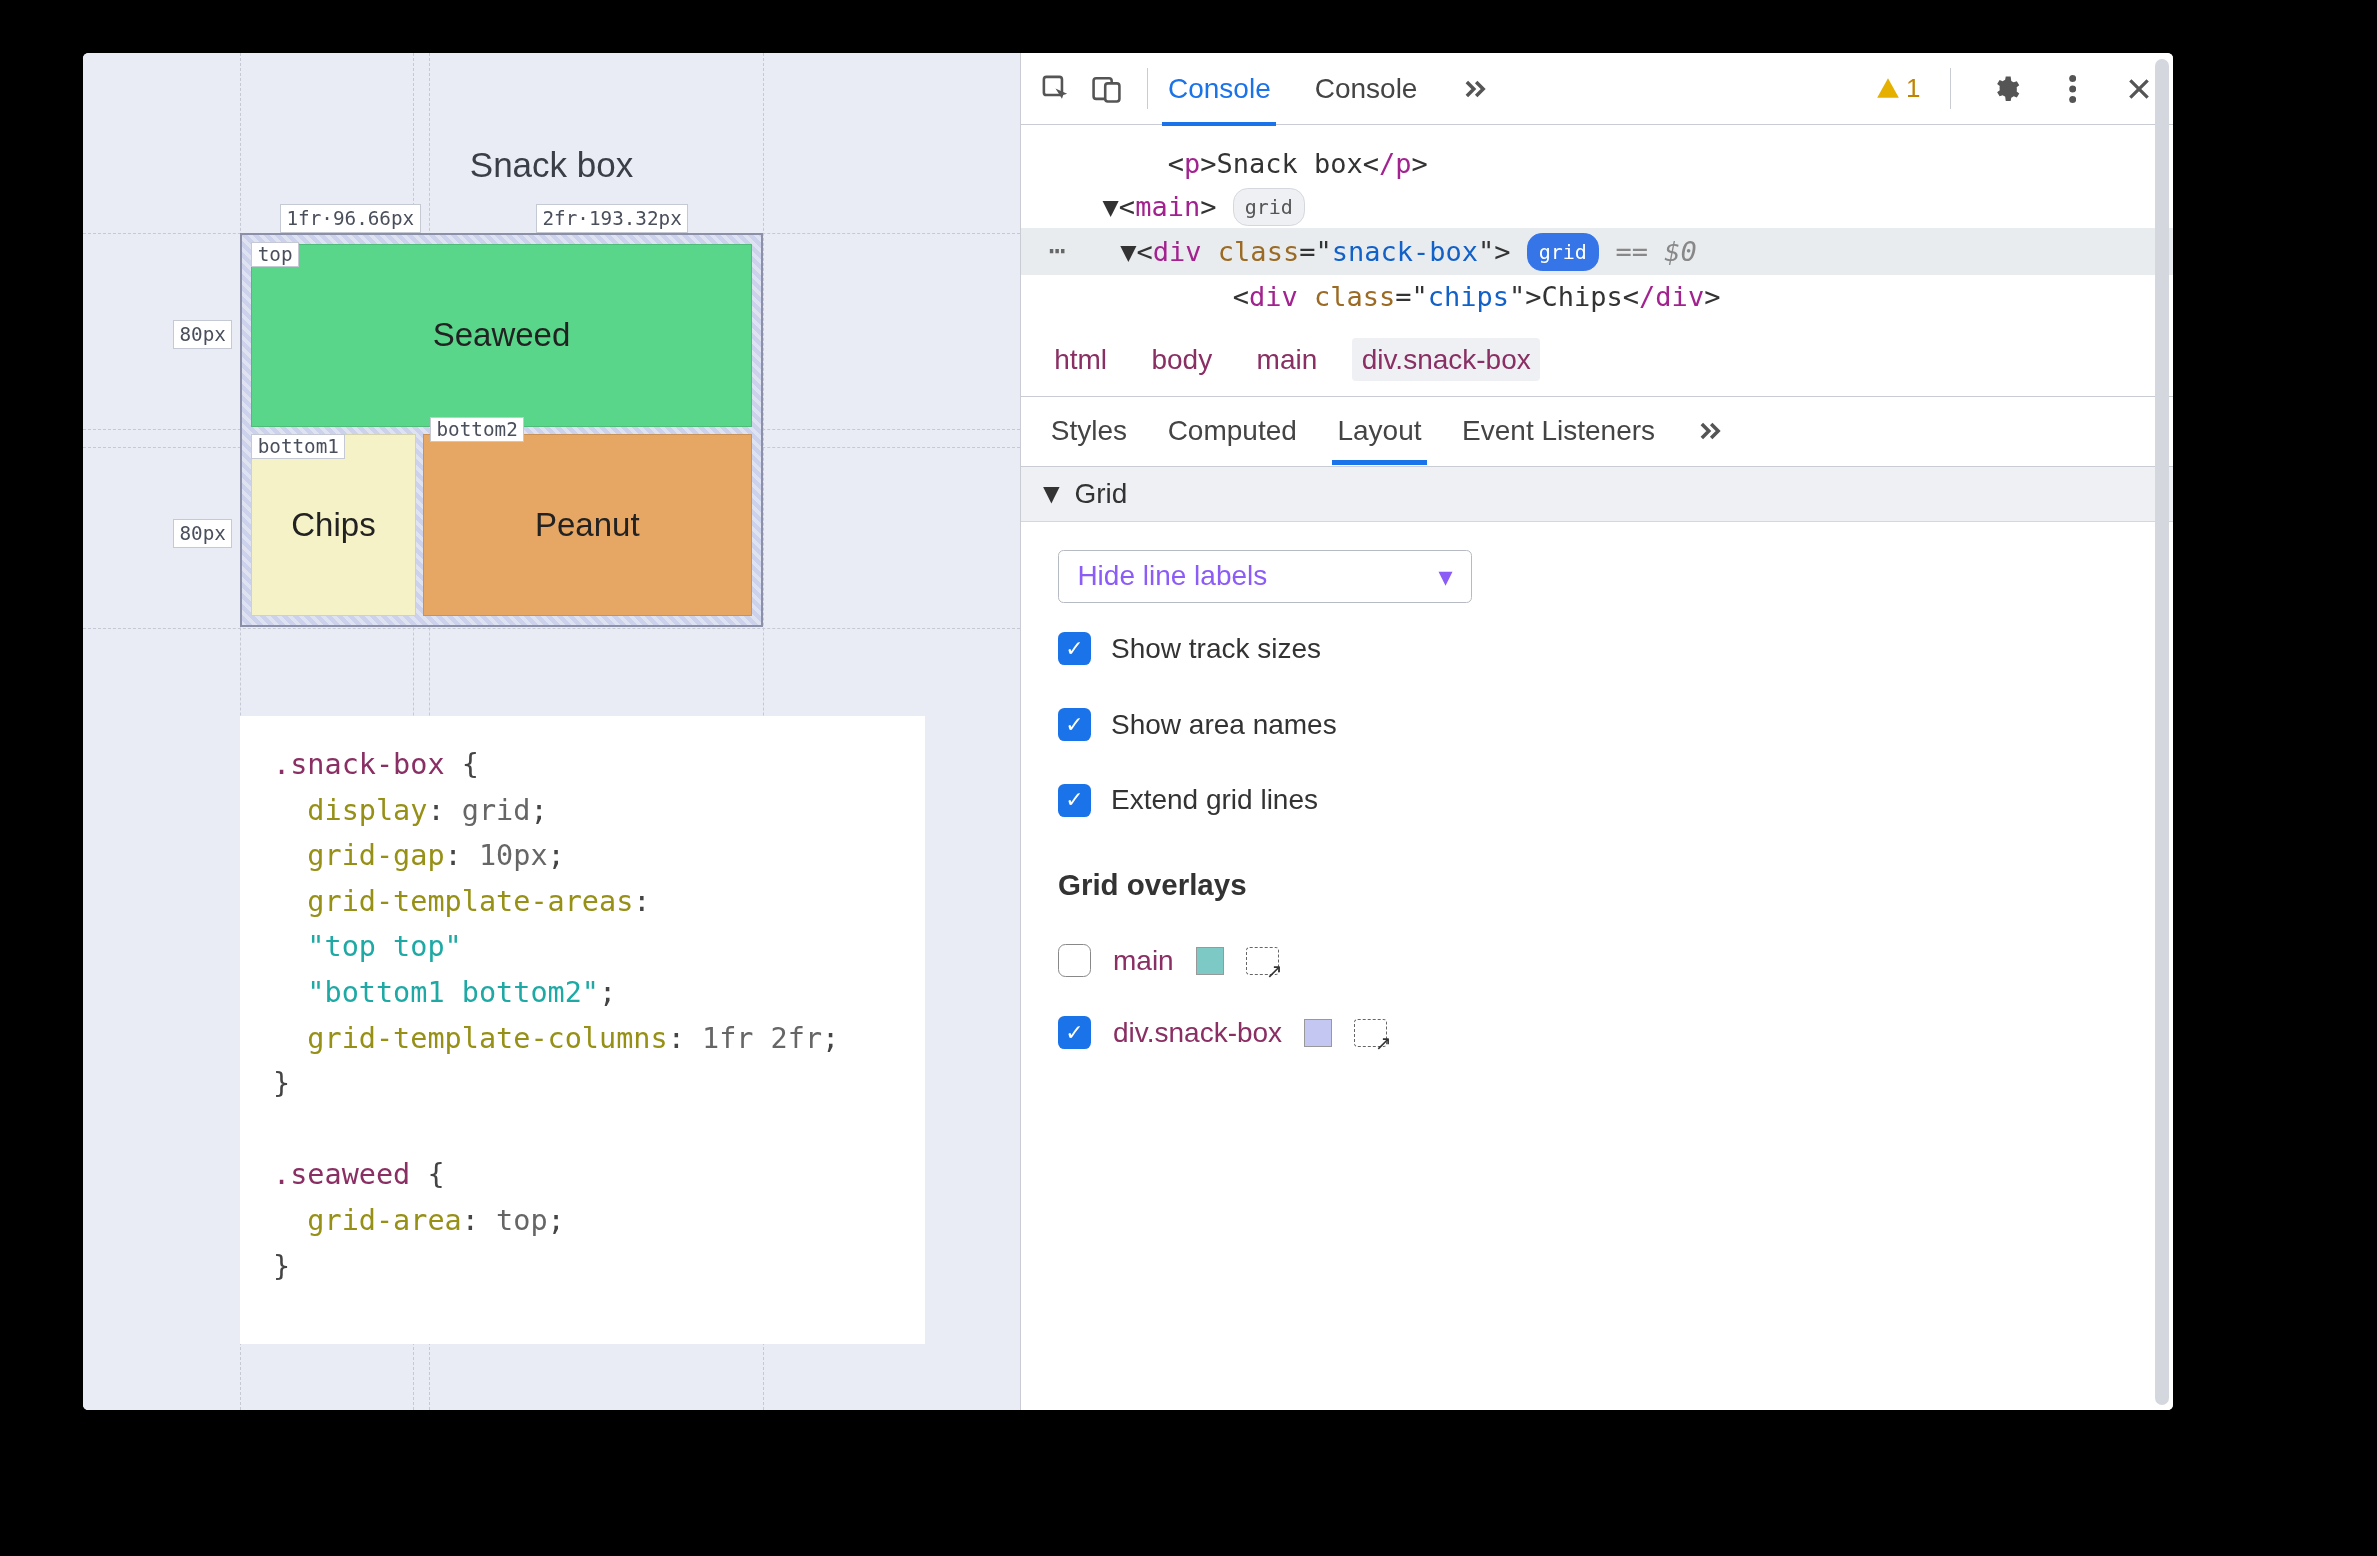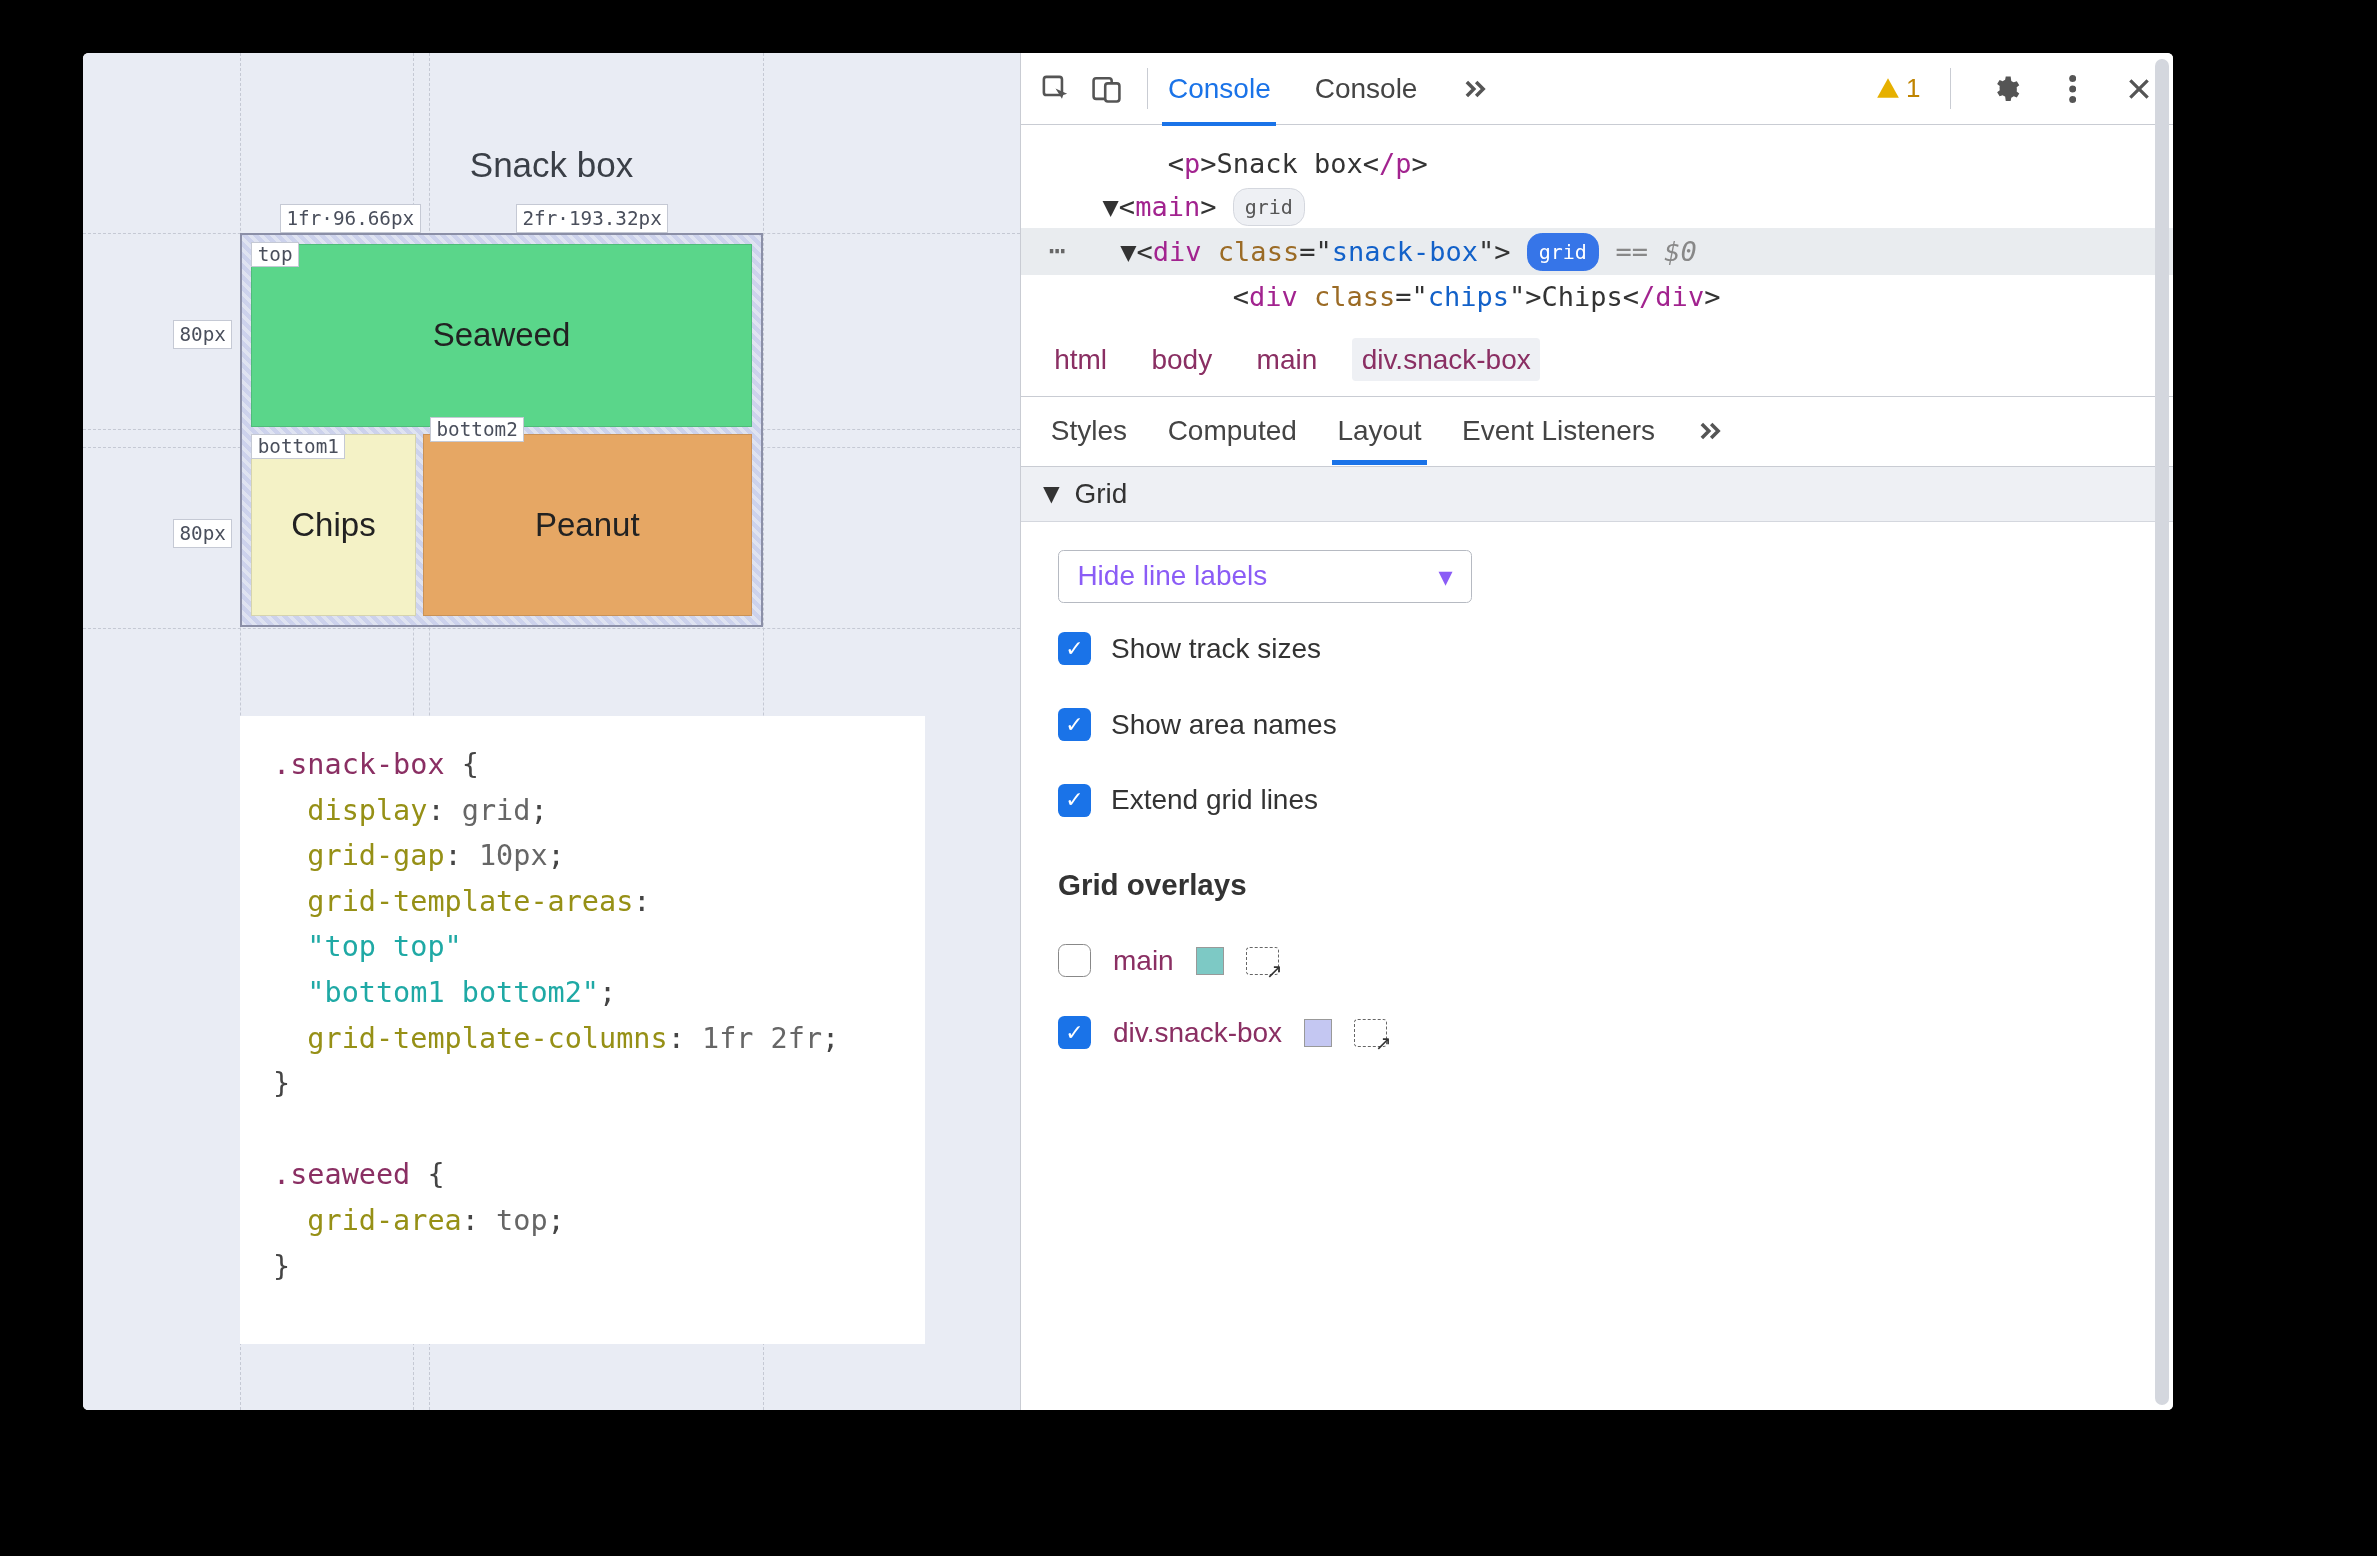"2fr·193.32px" div.track-lbl { left: 433px -> 453px }
